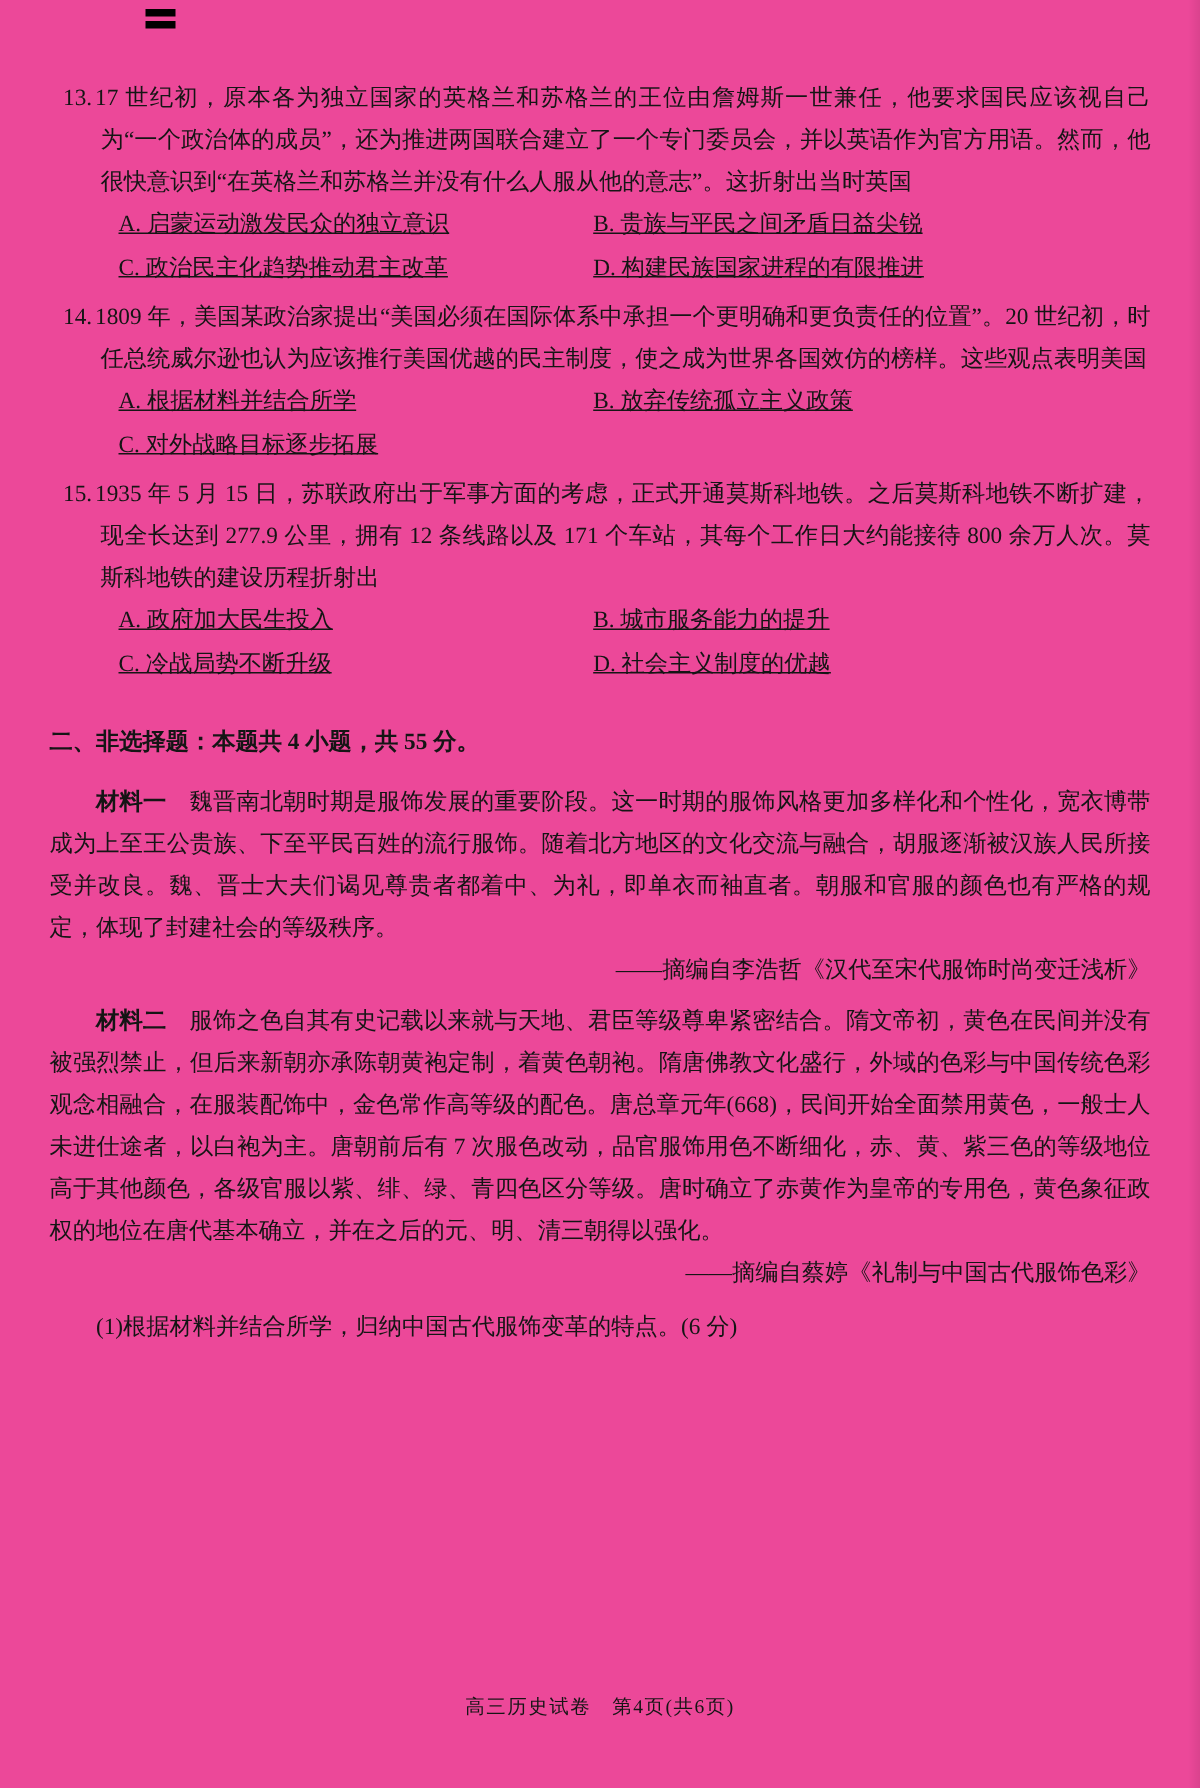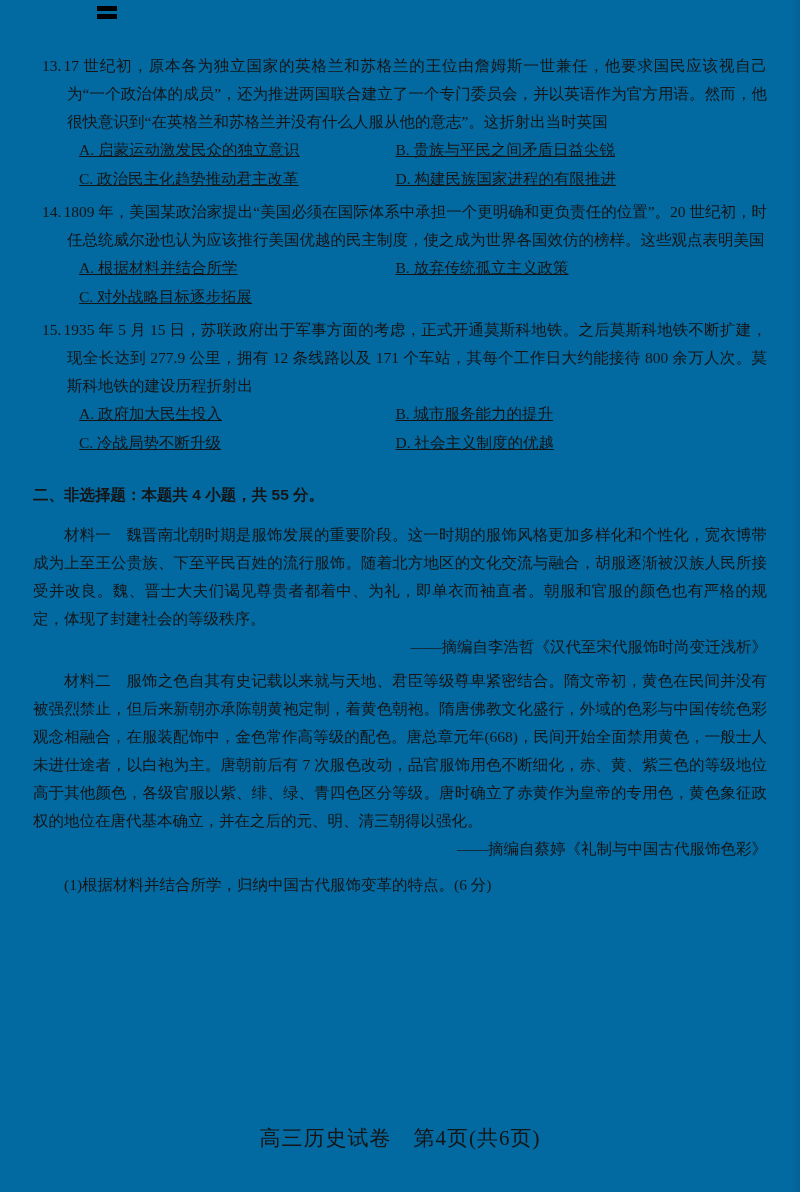"13.17" .page { background: #0369a1 -> #ec4899 }
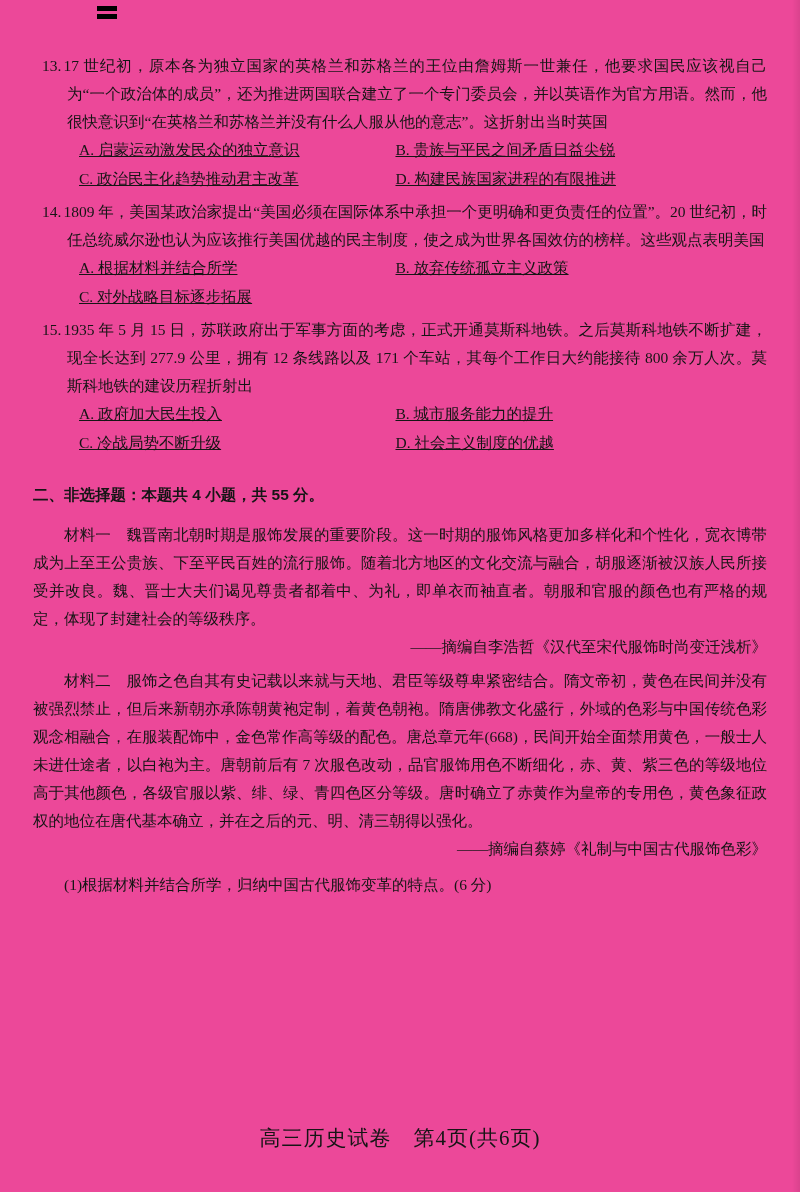"二、非选择题：本题共 4 小题，共 55 分。" .section-title { font-family: Liberation Sans, sans-serif -> Liberation Serif, serif }
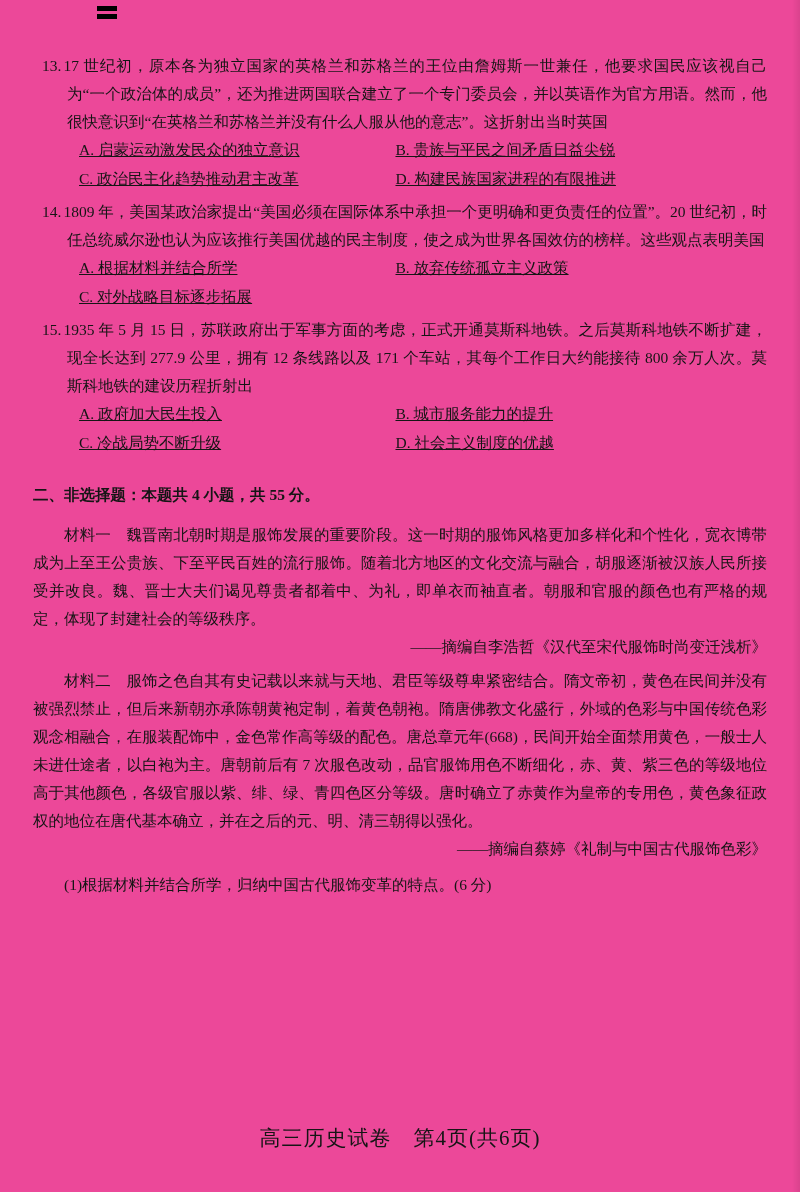"材料一" .material .mat-label { font-weight: normal -> bold }
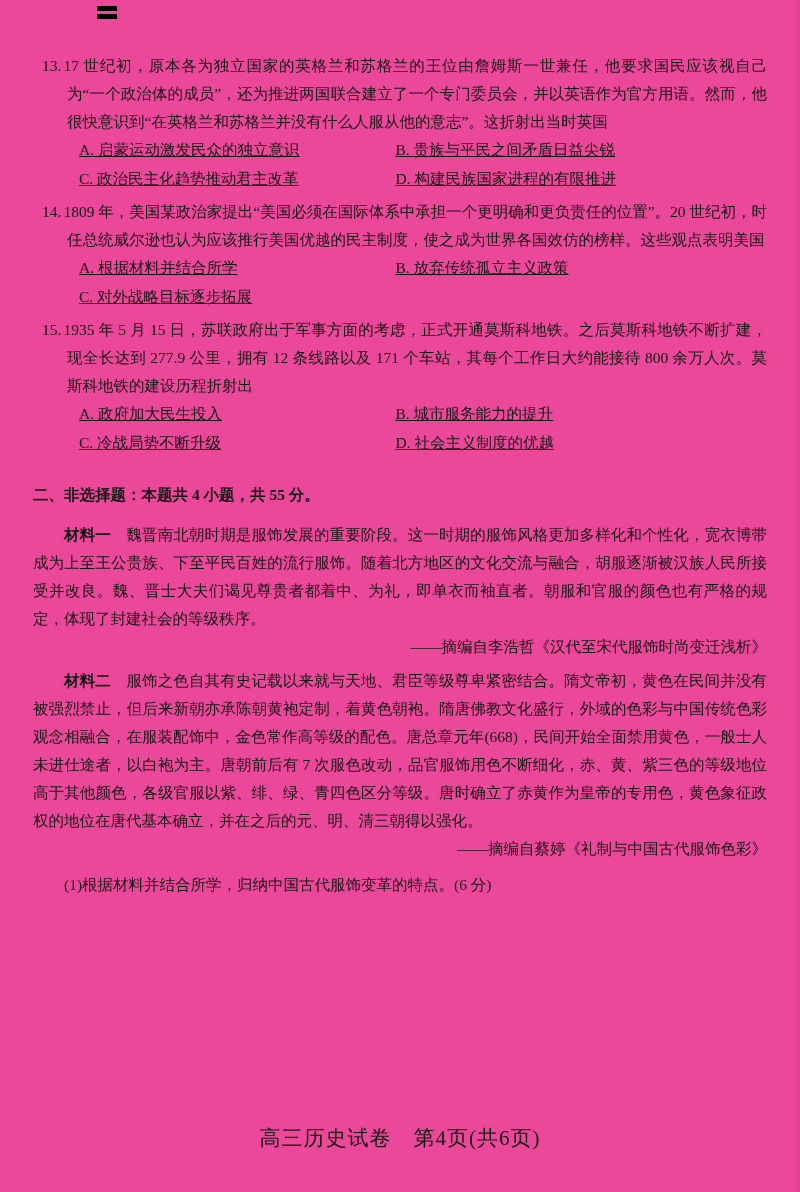"高三历史试卷 第4页(共6页)" .footer { font-size: 21px -> 13px }
